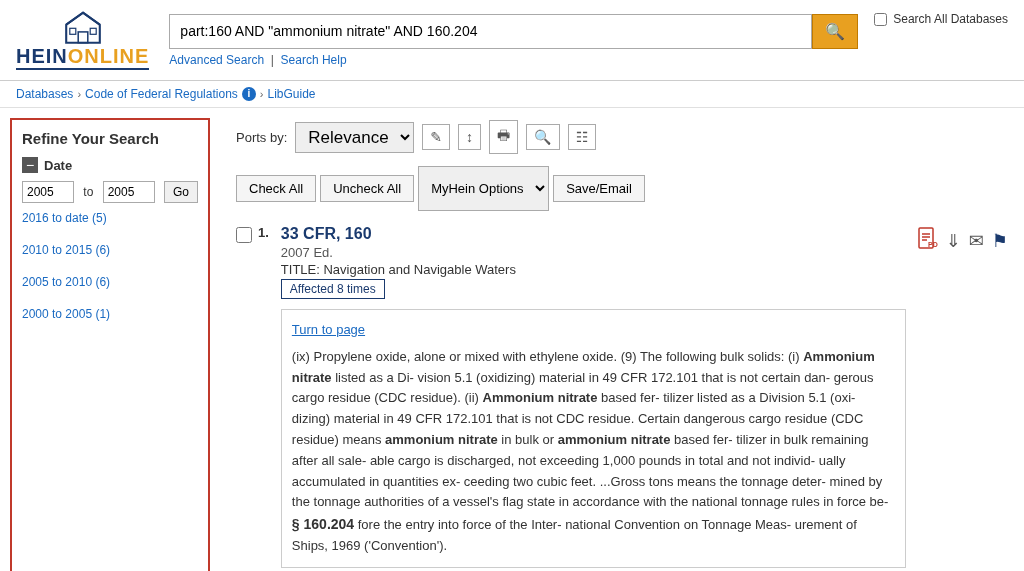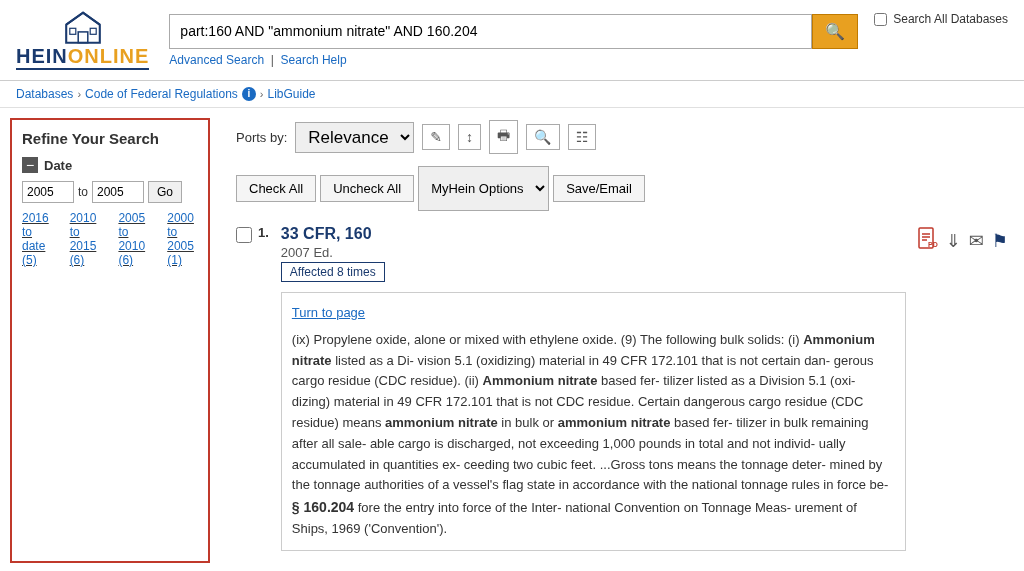"2005" #date-range-row { justify-content: none -> space-between }
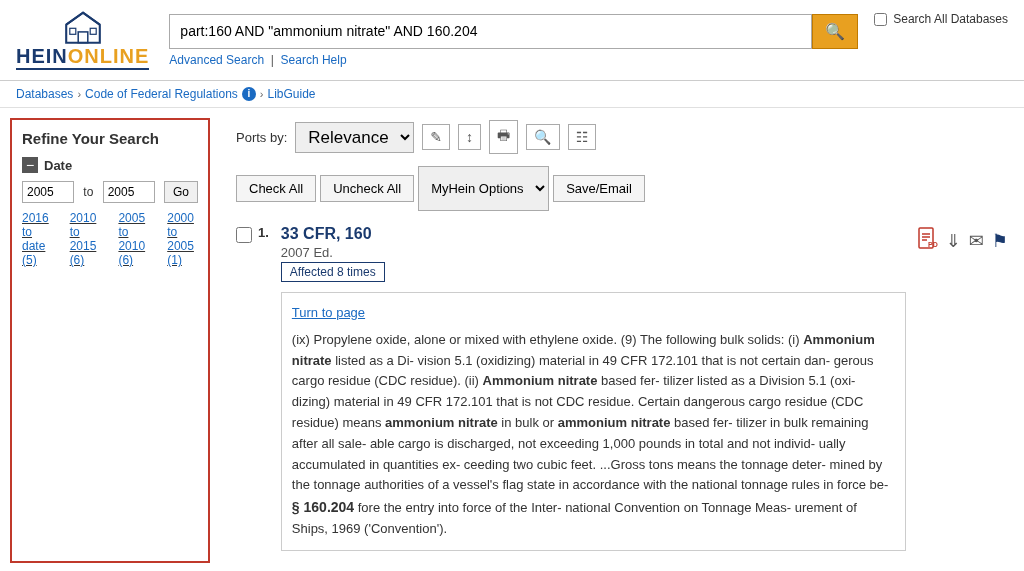"2016 to date (5)" #date-links { flex-direction: row -> column; text-decoration: underline -> none }
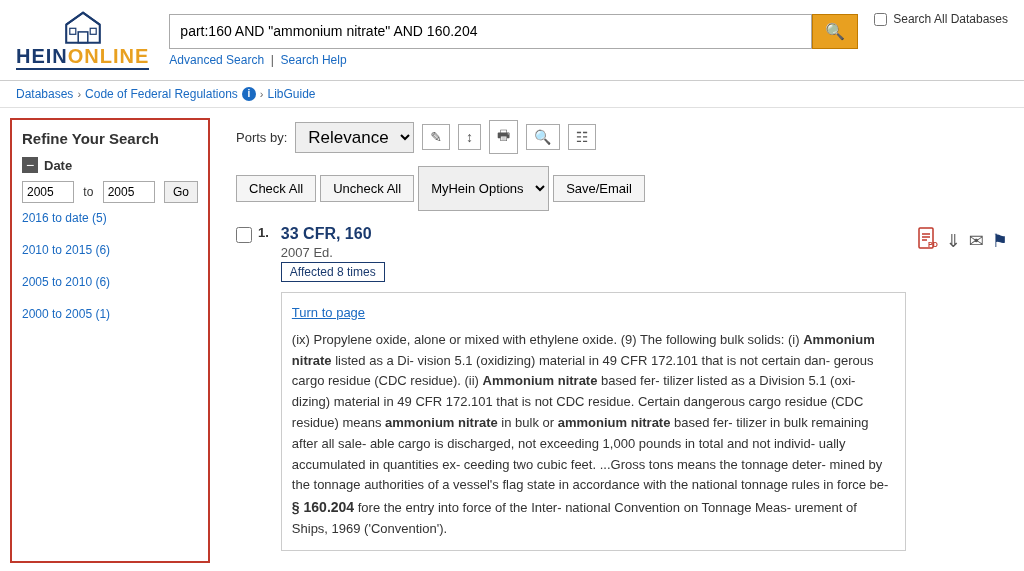"TITLE: Navigation and Navigable Waters" div { html: none -> <div>TITLE: Navigation and Navigable Waters</div> }
